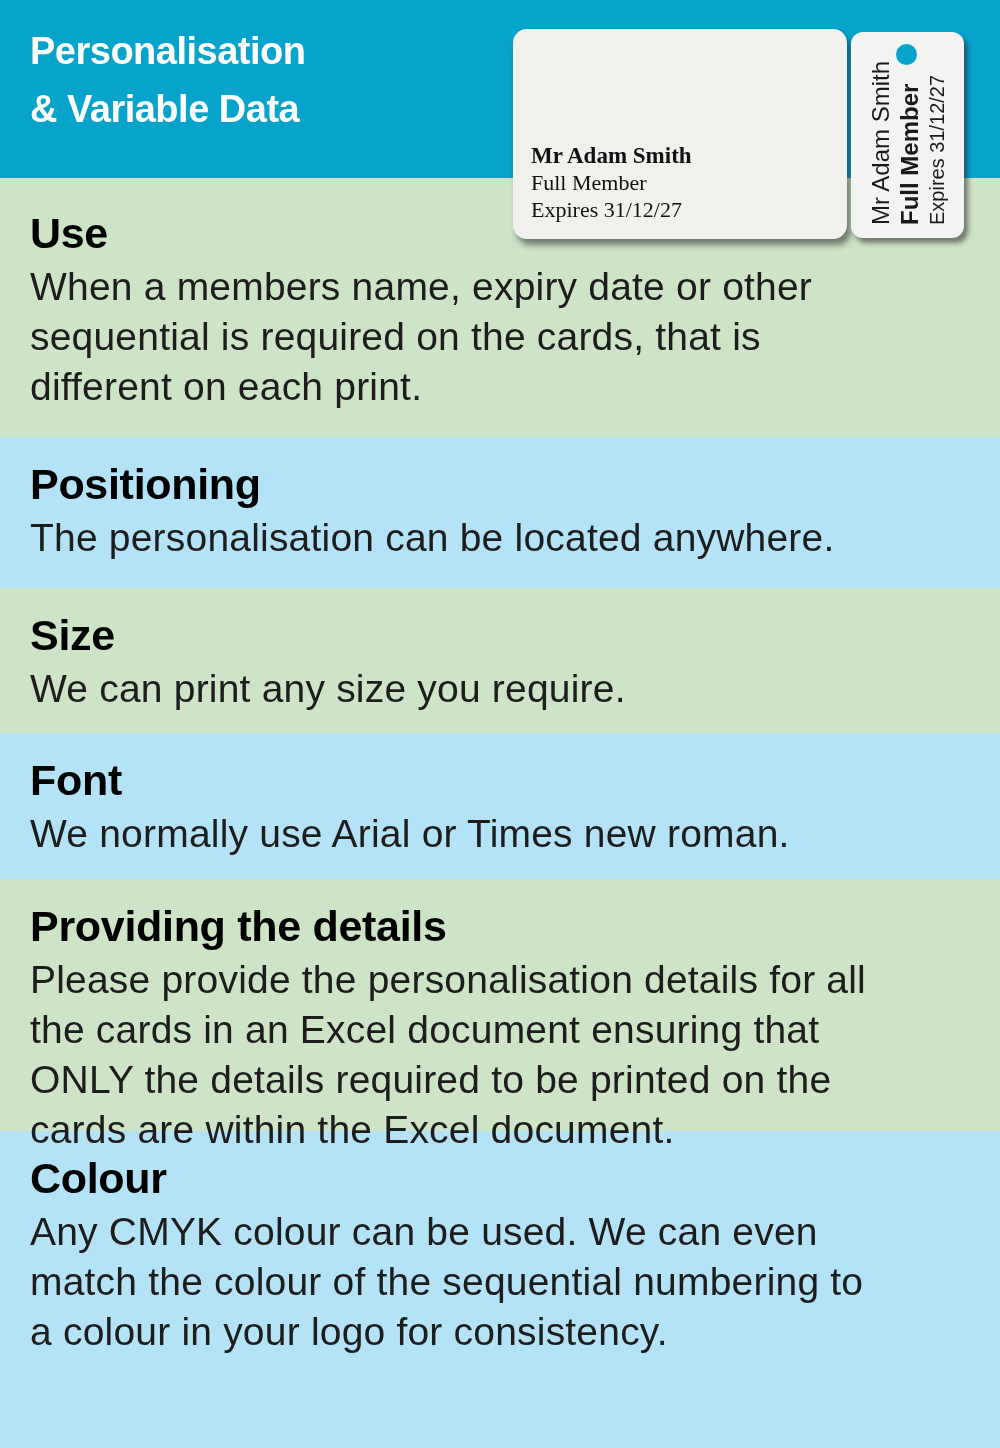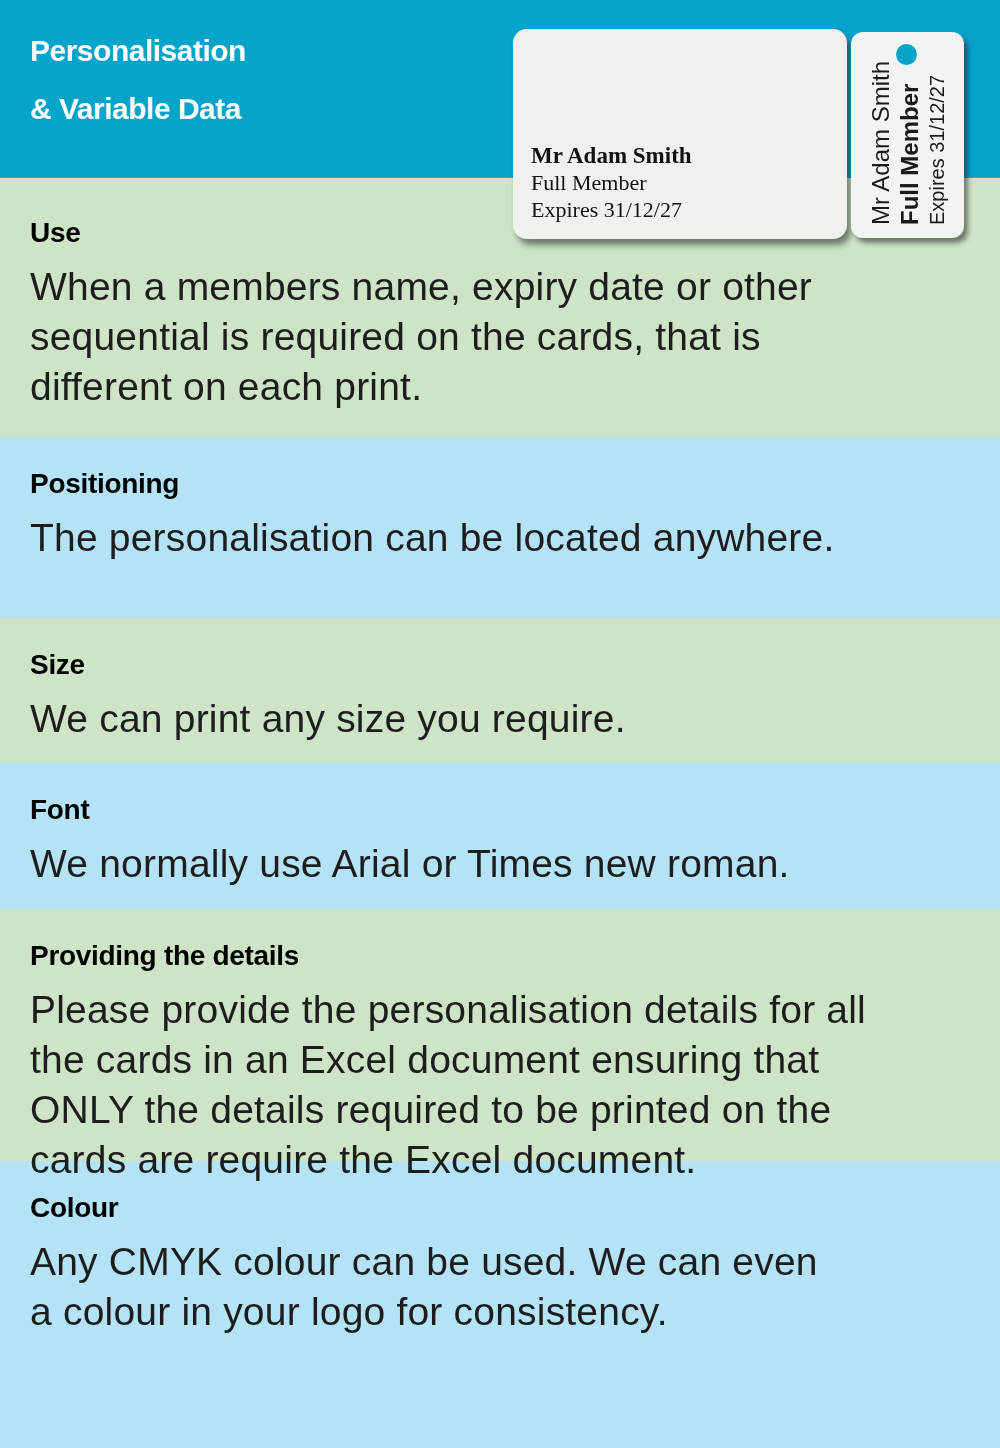"Personalisation" .band-header h1 { font-size: 30px -> 38px }
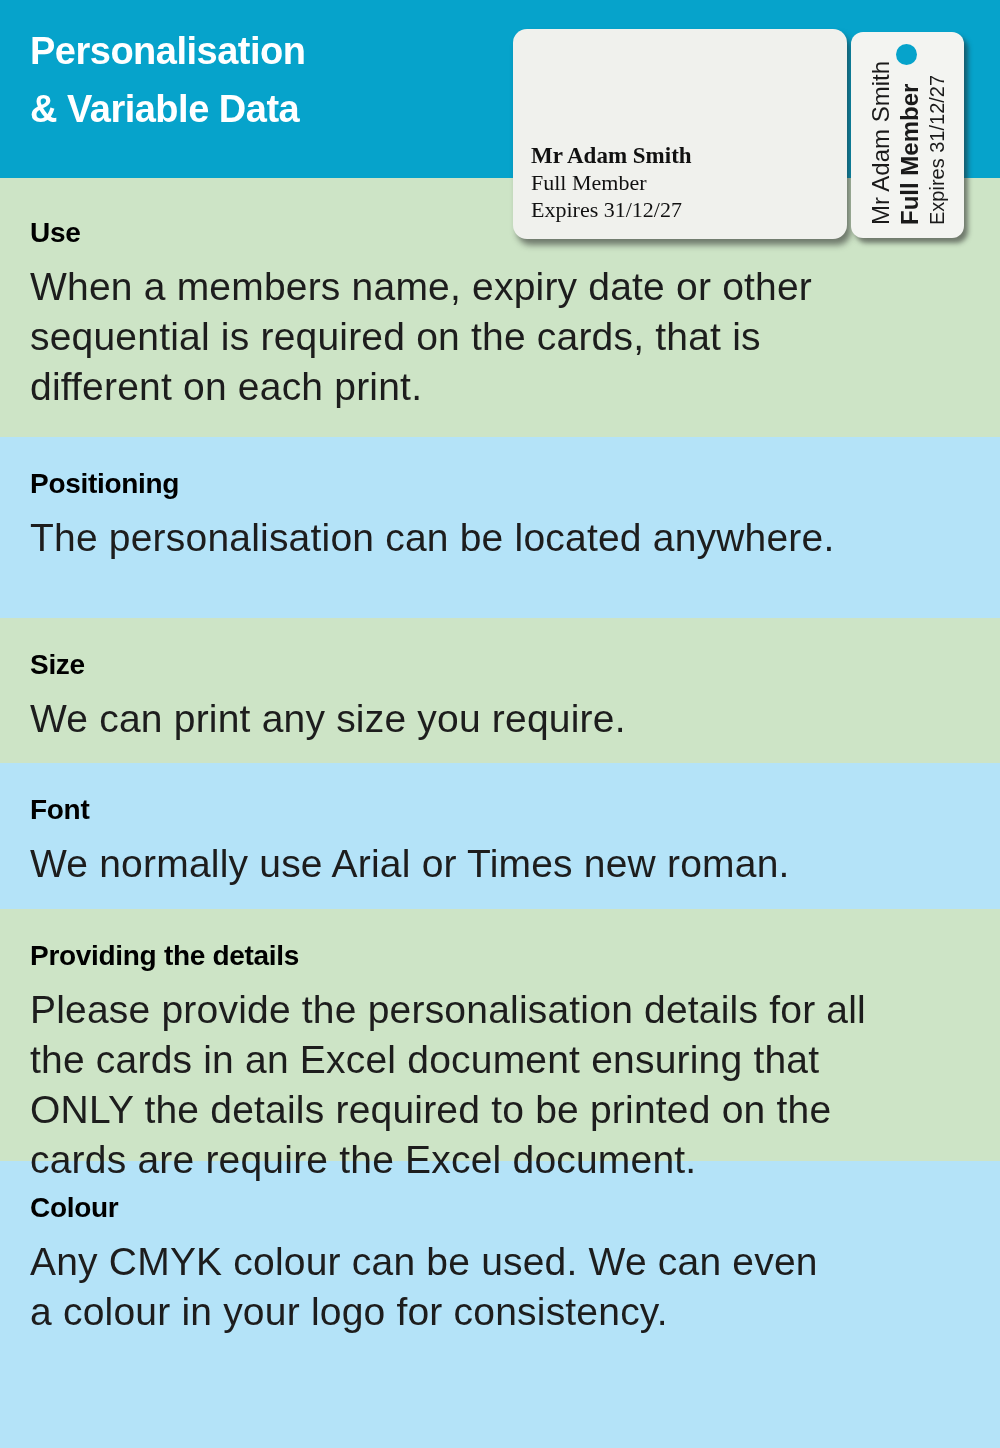"Use" .sec h2 { font-size: 28px -> 43px }
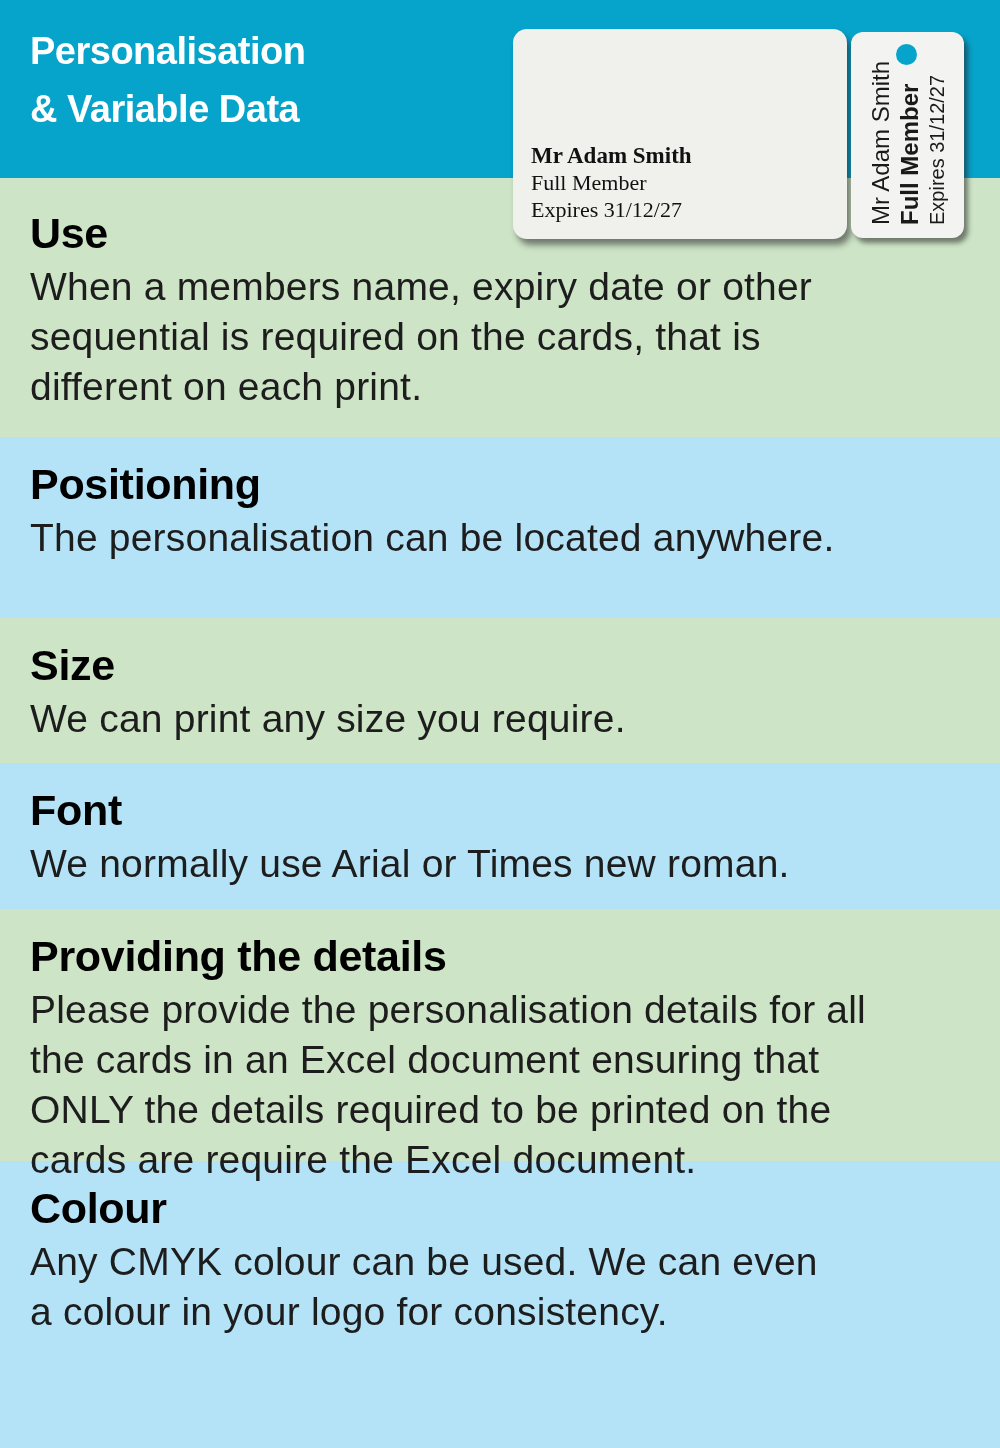"Positioning" section.band { height: 181px -> 151px }
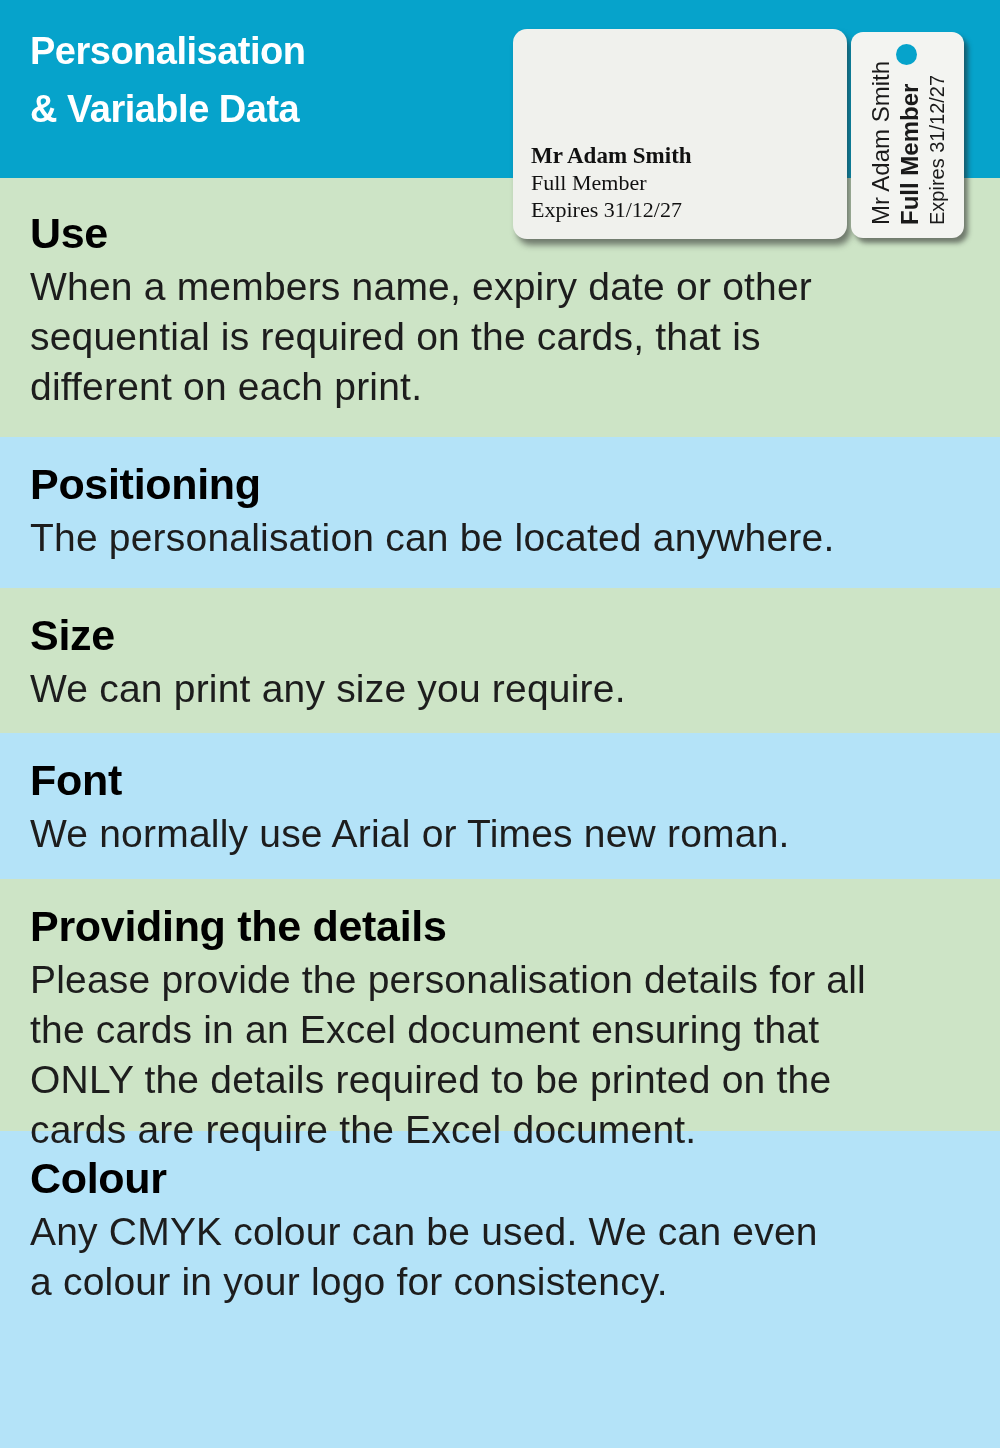"cards are require the Excel" div.body-line { text: require -> within }
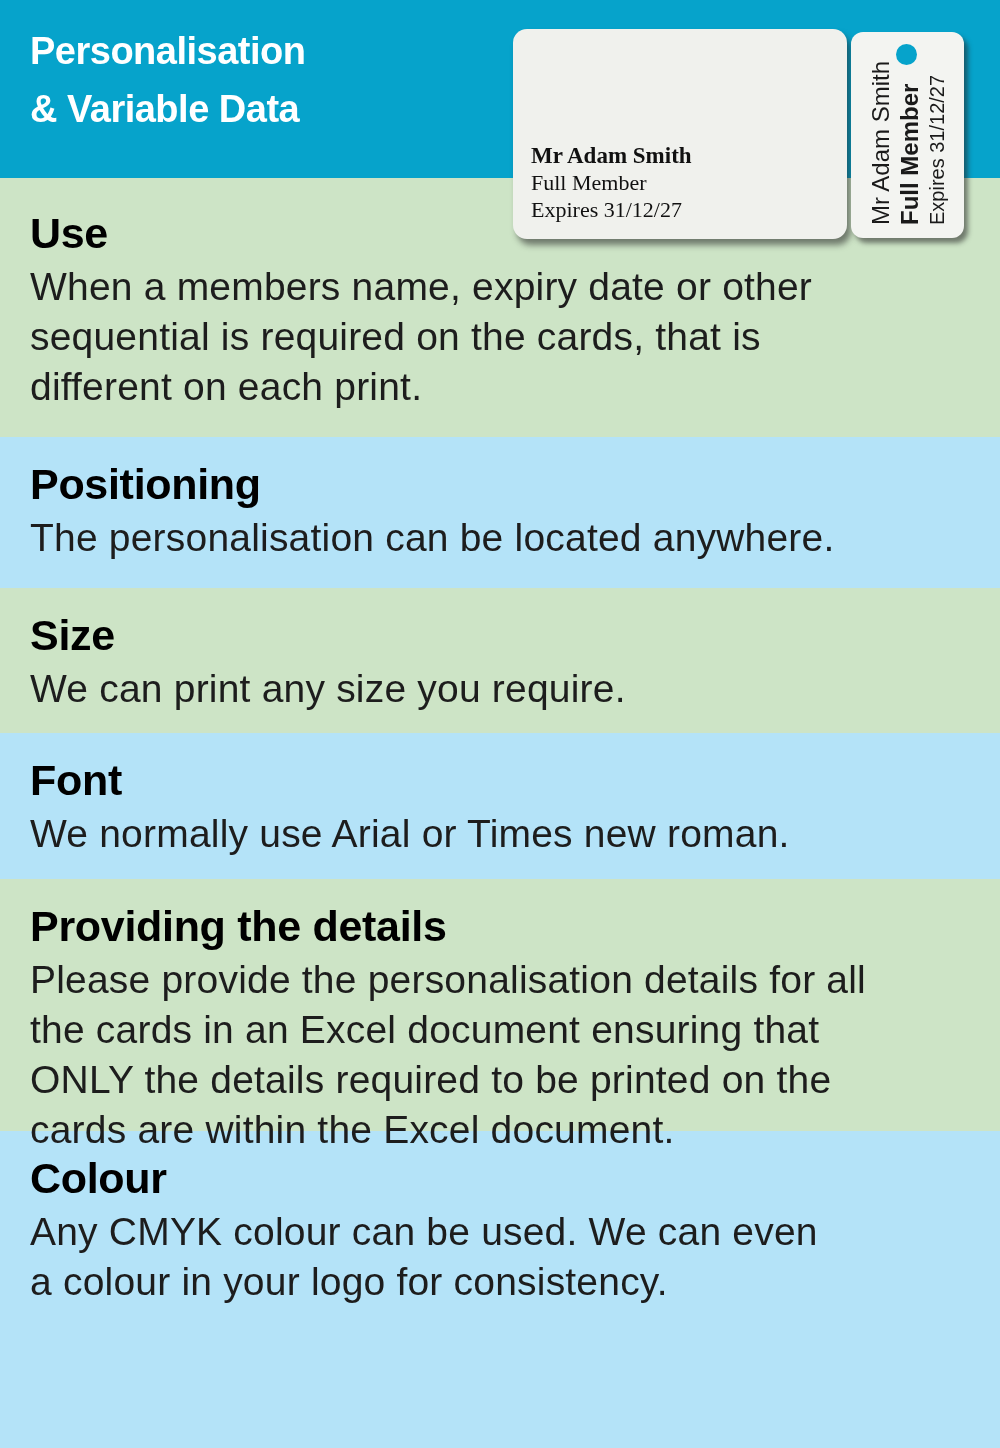"match the colour of the" div.body-line { html: none -> <div>match the colour of the sequential numbering to</div> }
